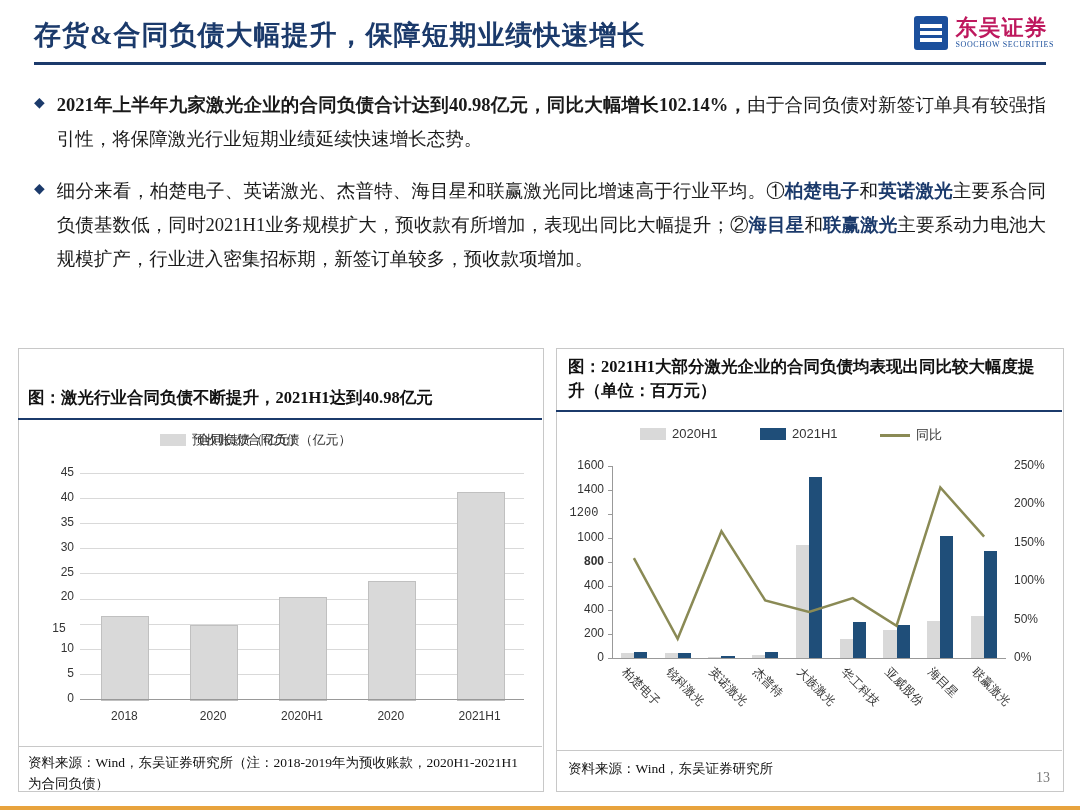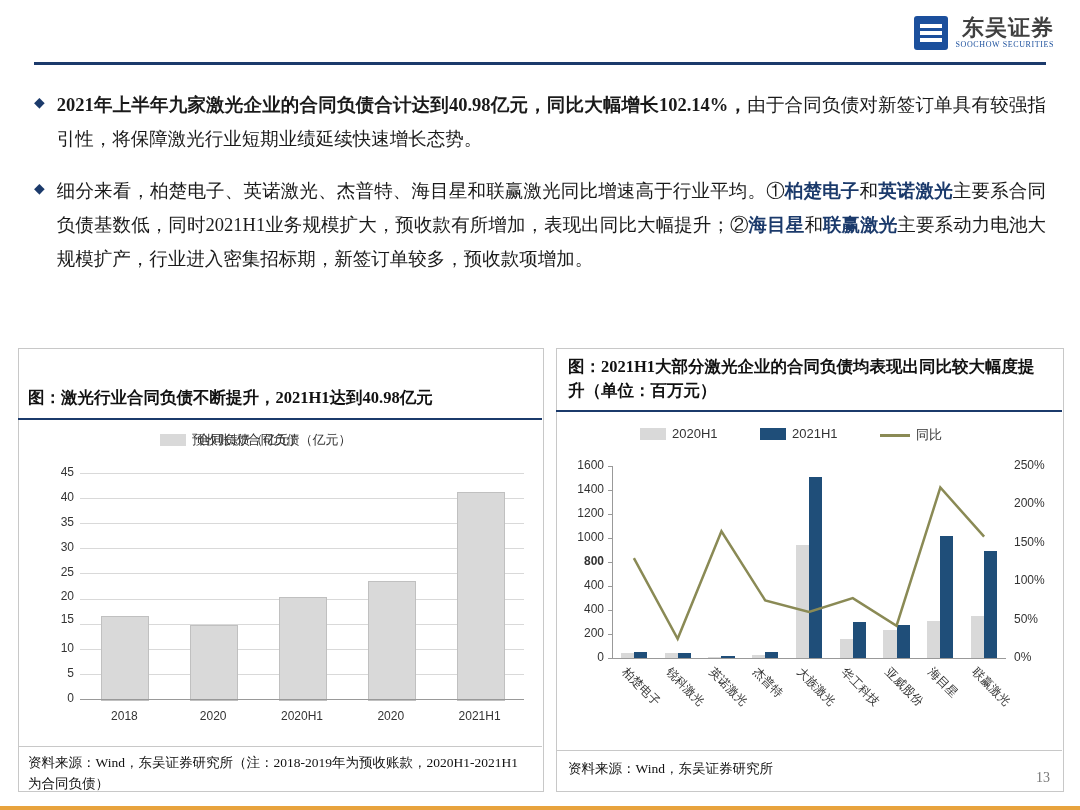"存货&合同负债大幅提升，保障短期业绩快速增长" div.title-bar { html: none -> <div> <span>存货&amp;合同负债大幅提升，保障短期业绩快速增长</span> </div> }
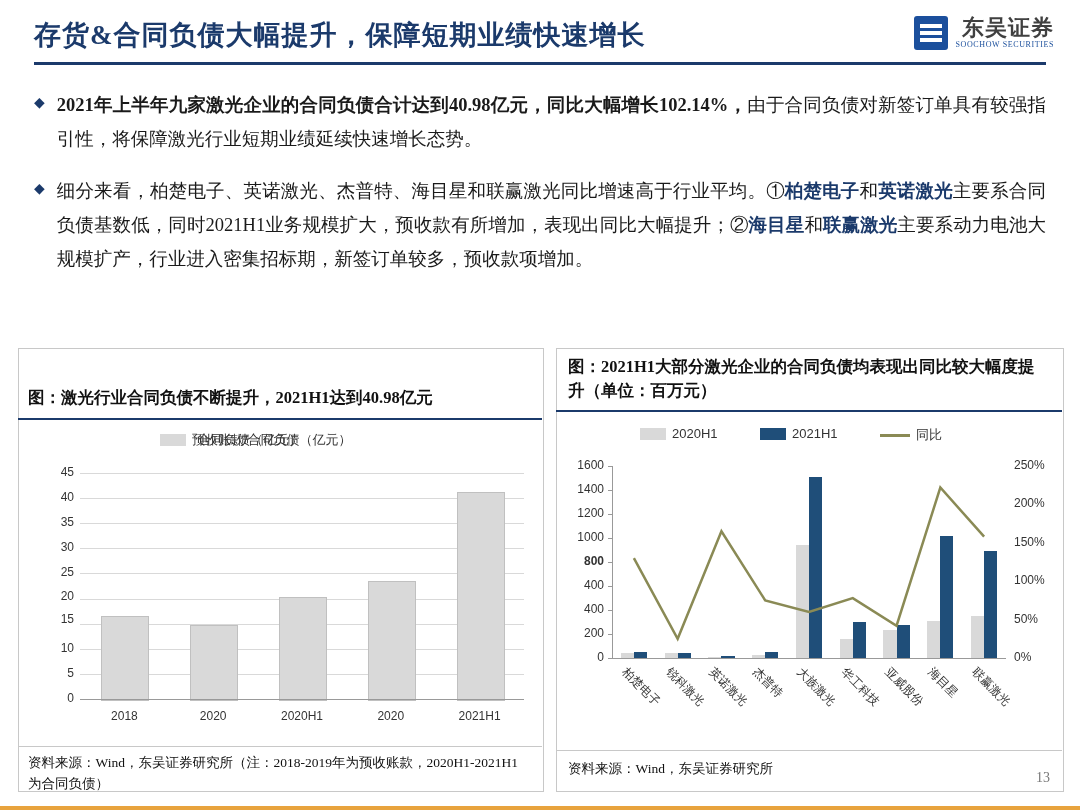"东吴证券" .logo-text .cn { color: #404040 -> #be185d; text-align: right -> none }
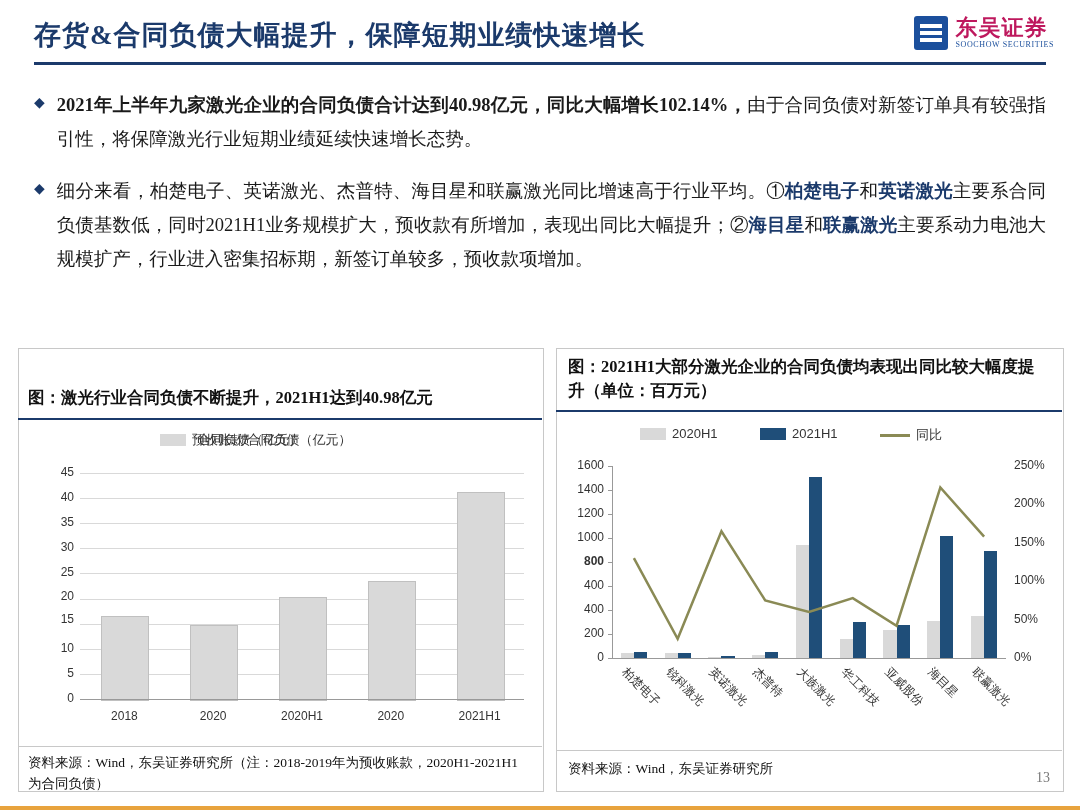"1200" div.axis-label { font-family: none -> Liberation Mono, monospace; text-align: right -> center }
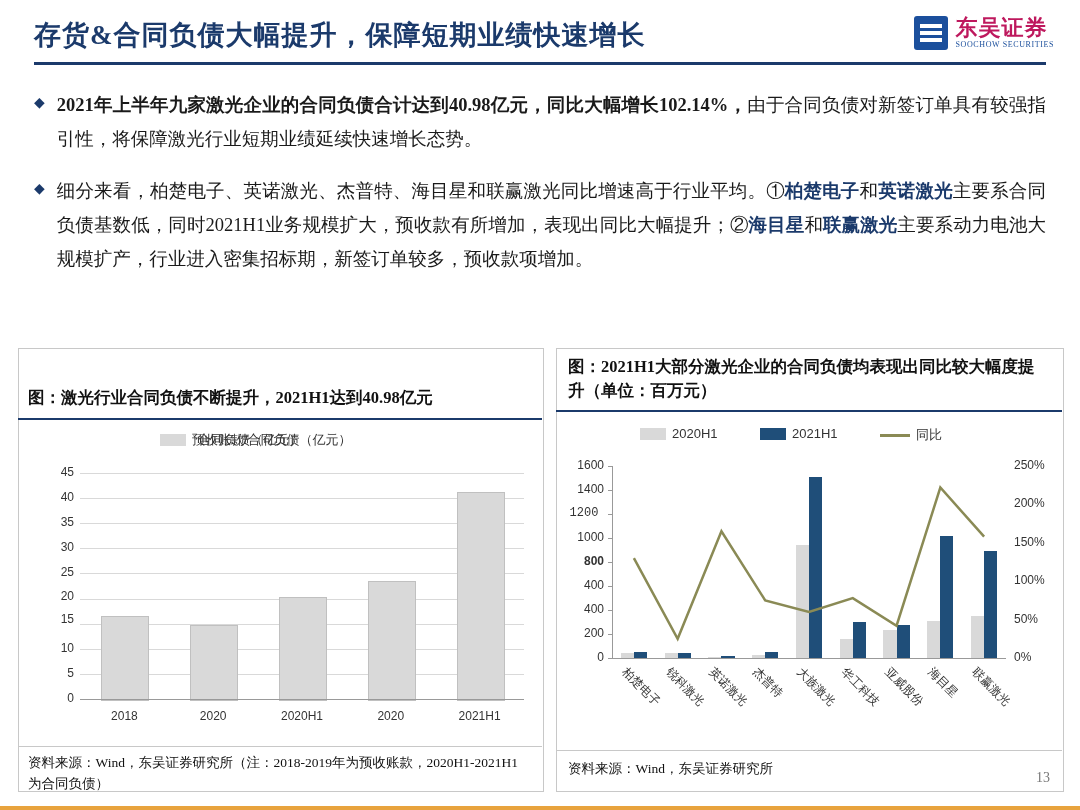"15" div.axis-label { text-align: right -> center; top: 187px -> 196px }
